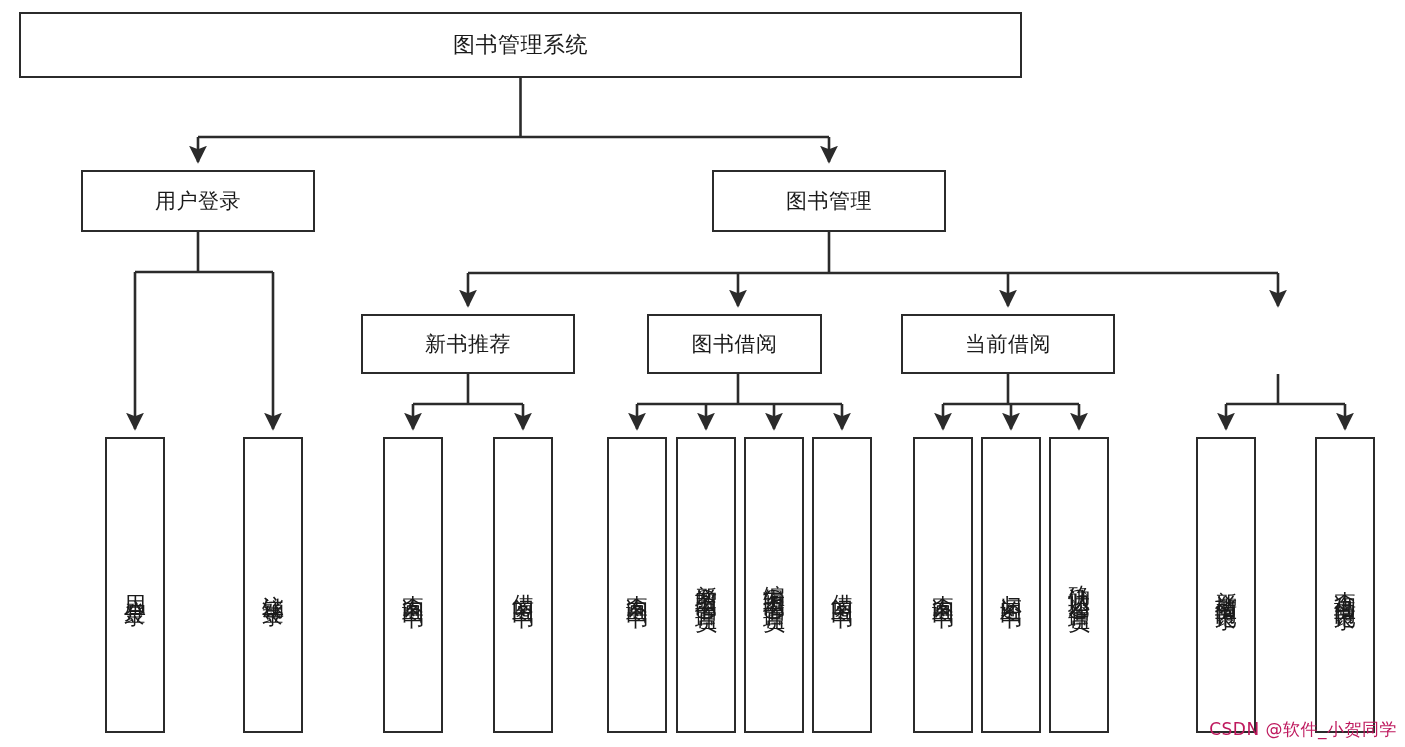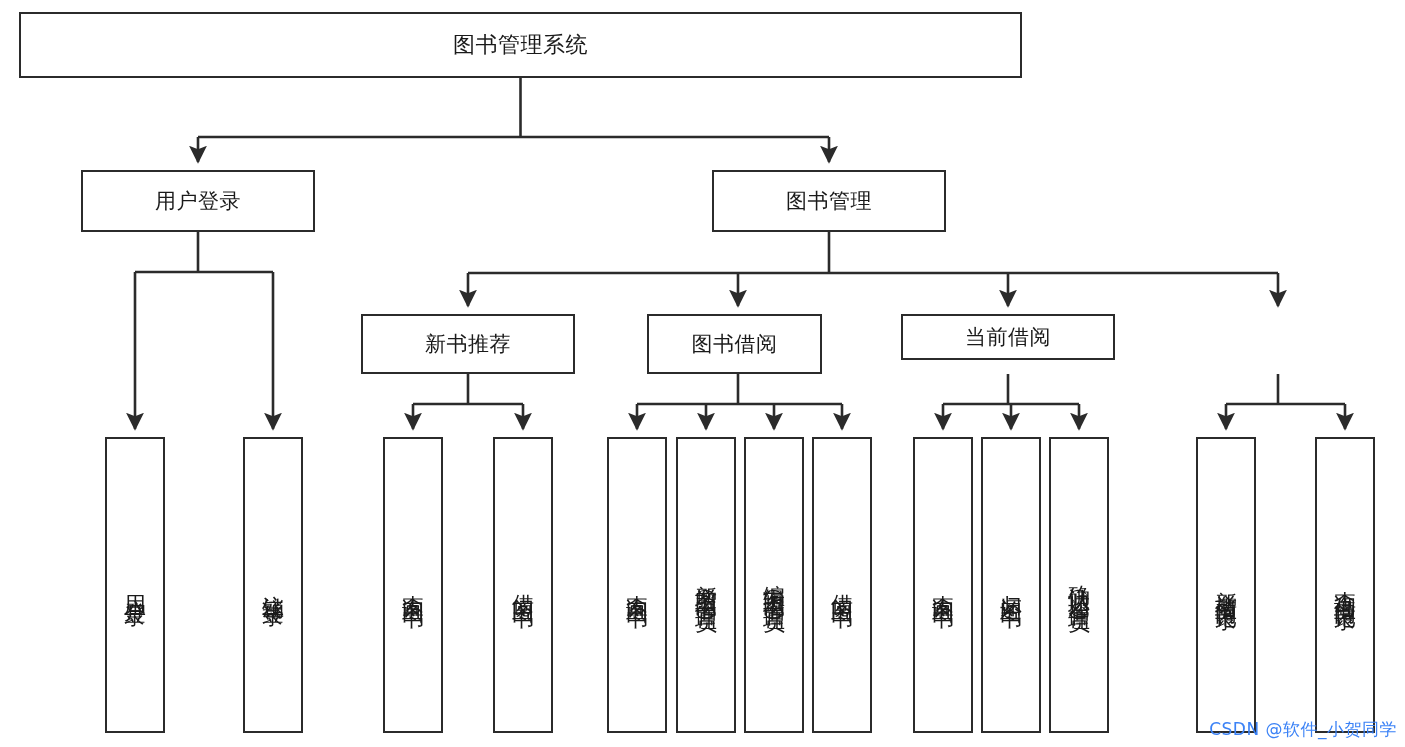"当前借阅" div.node { height: 46px -> 60px }
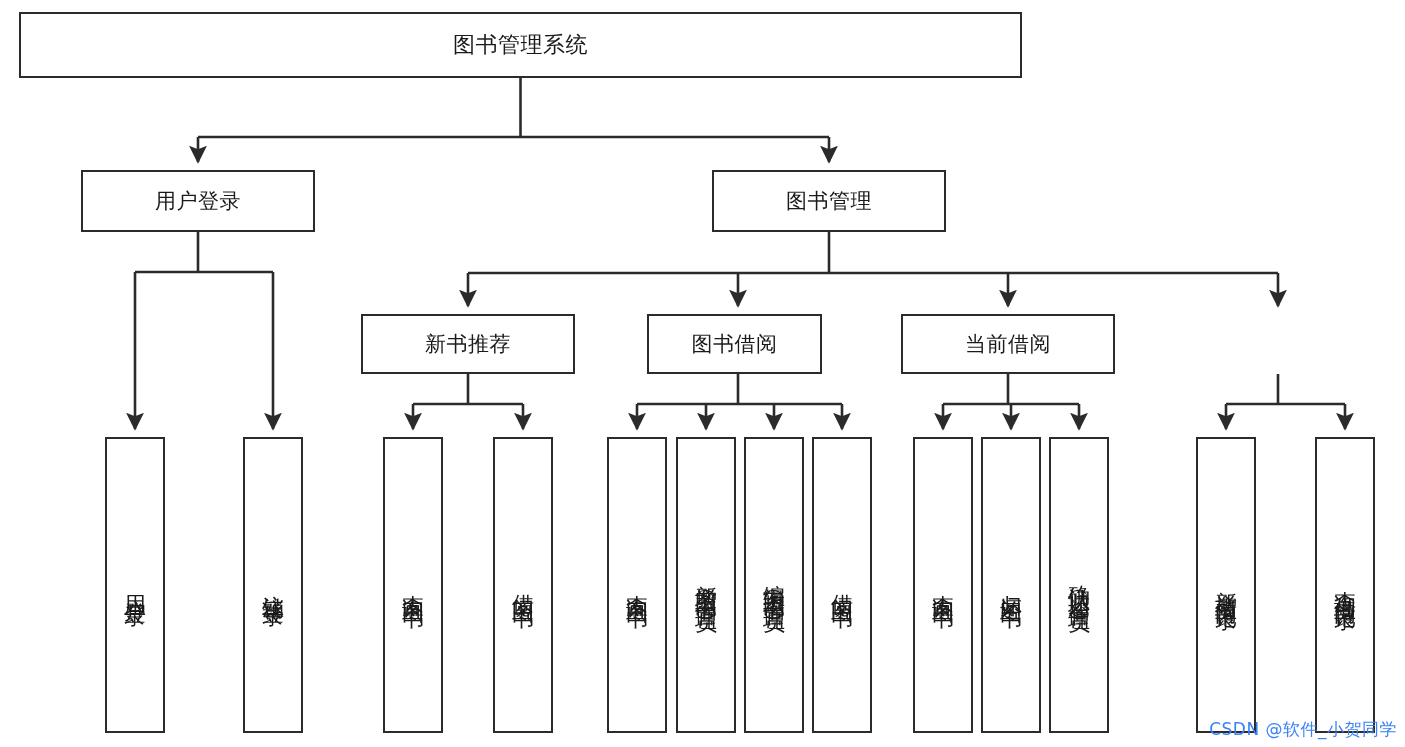"CSDN @软件_小贺同学" #watermark { color: #3b82f6 -> #be185d }
